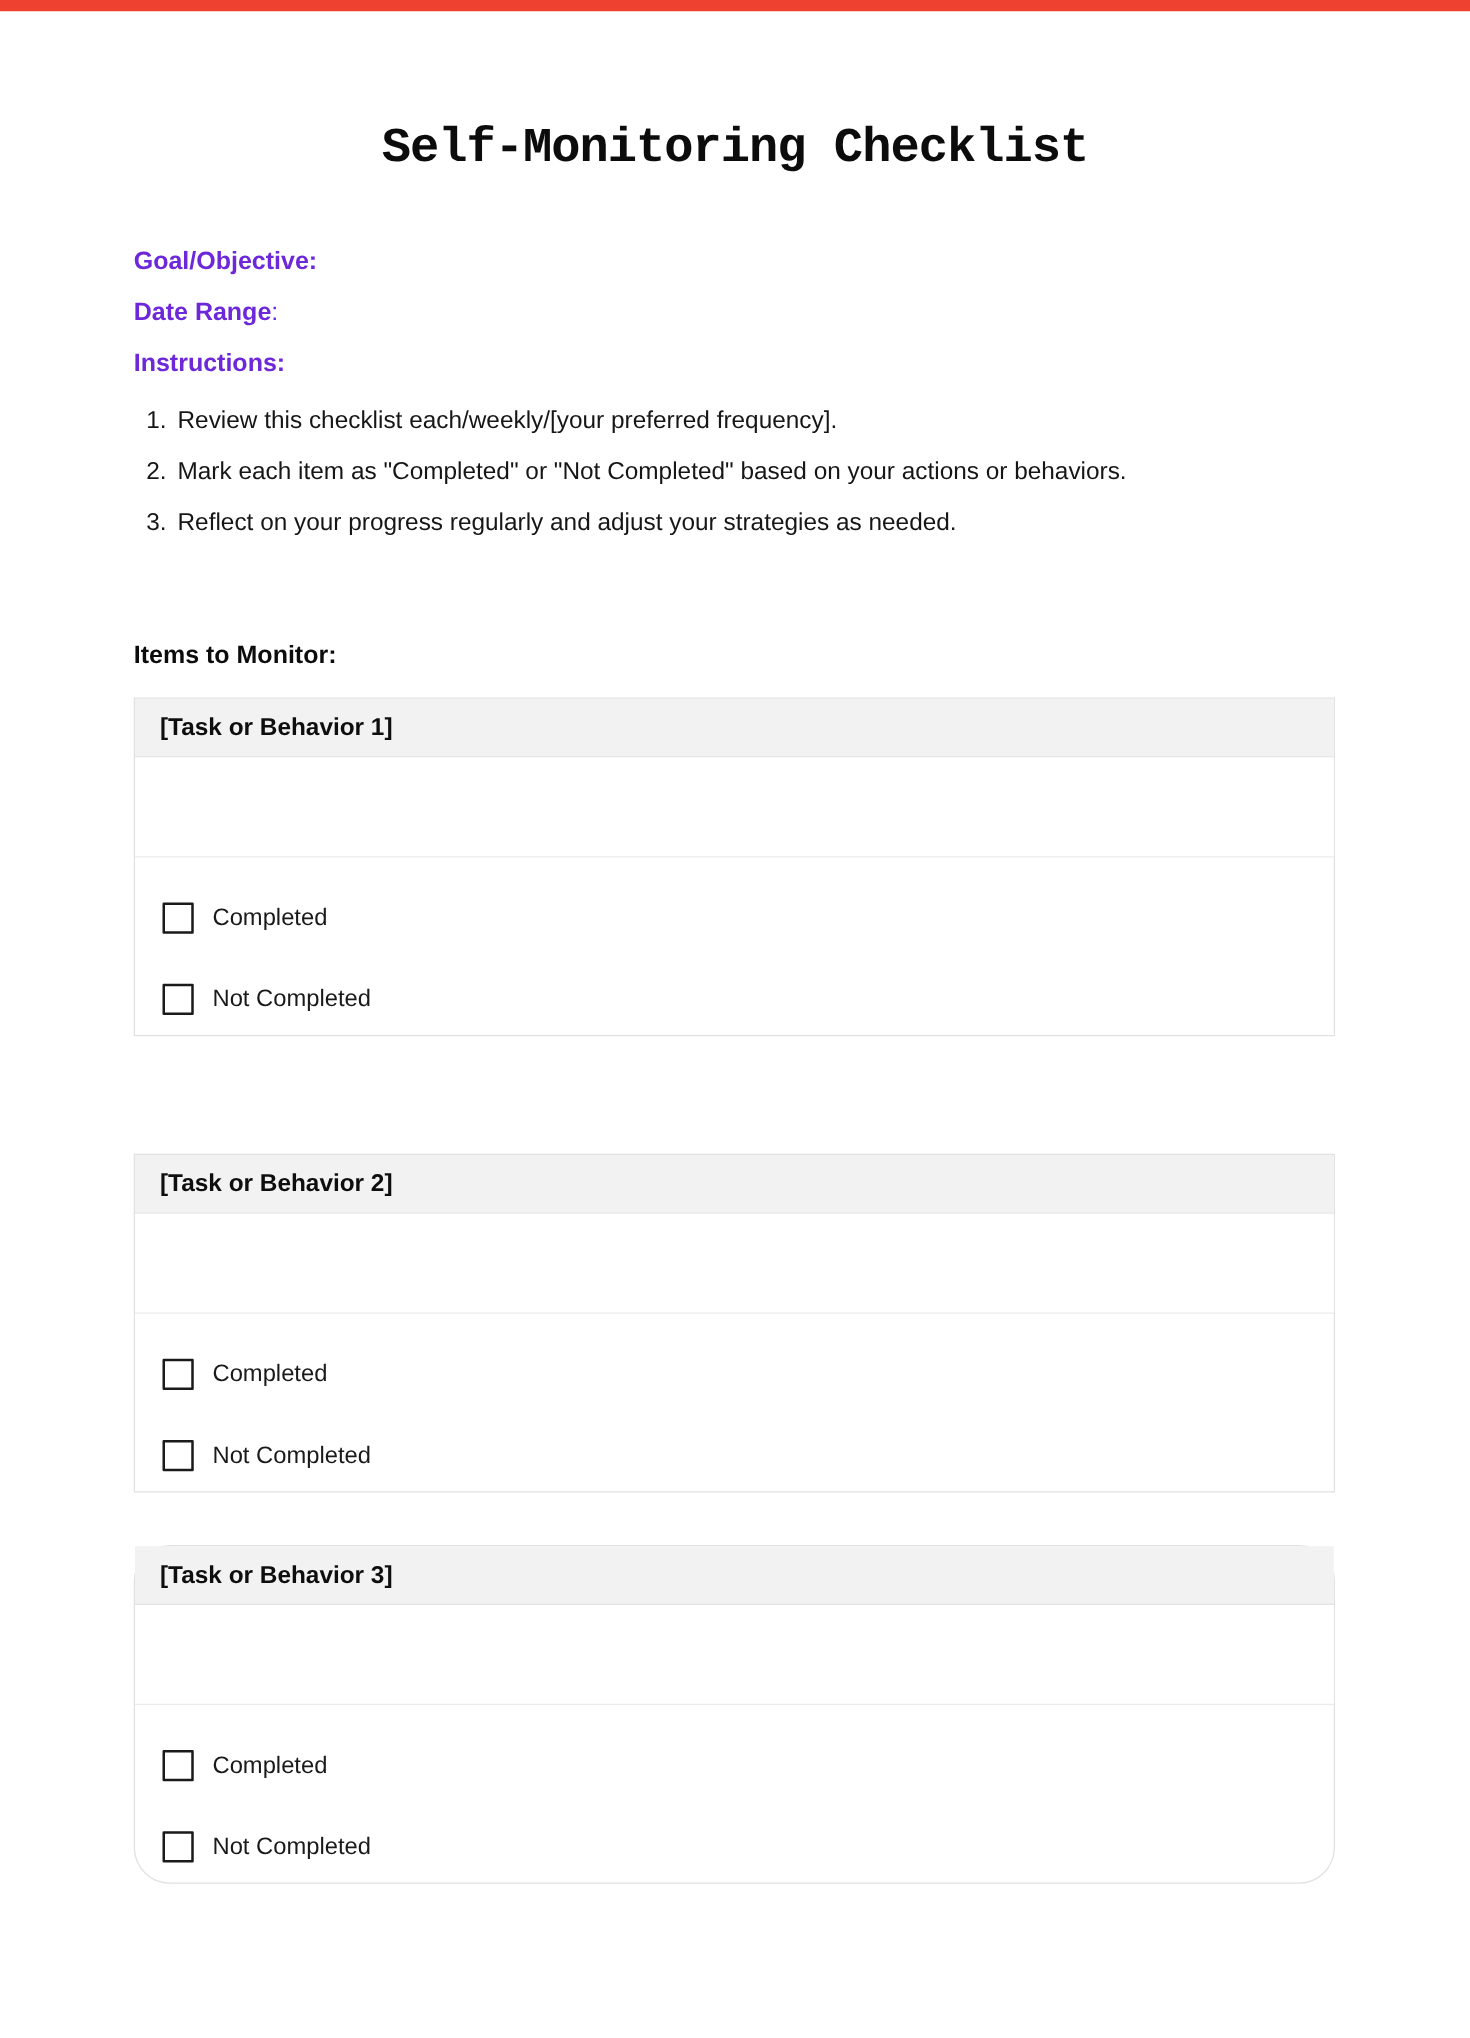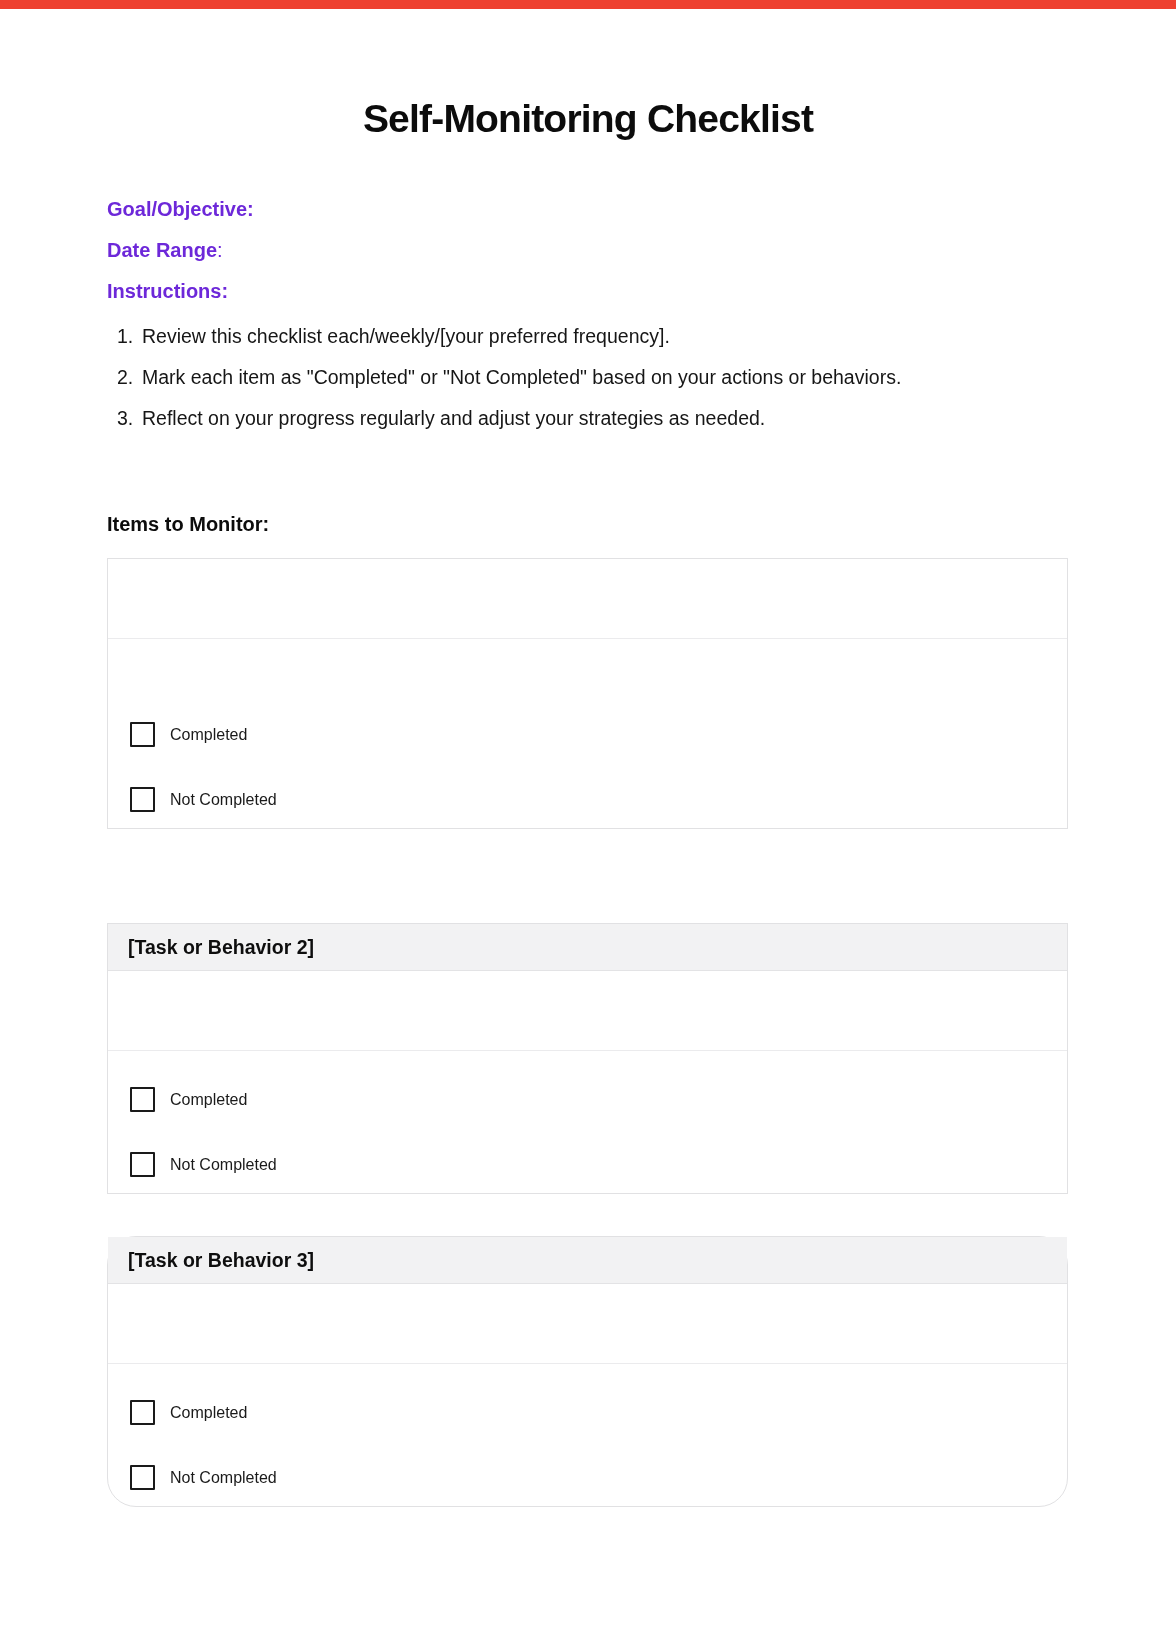"Self-Monitoring Checklist" .title { font-family: none -> Liberation Mono, monospace }
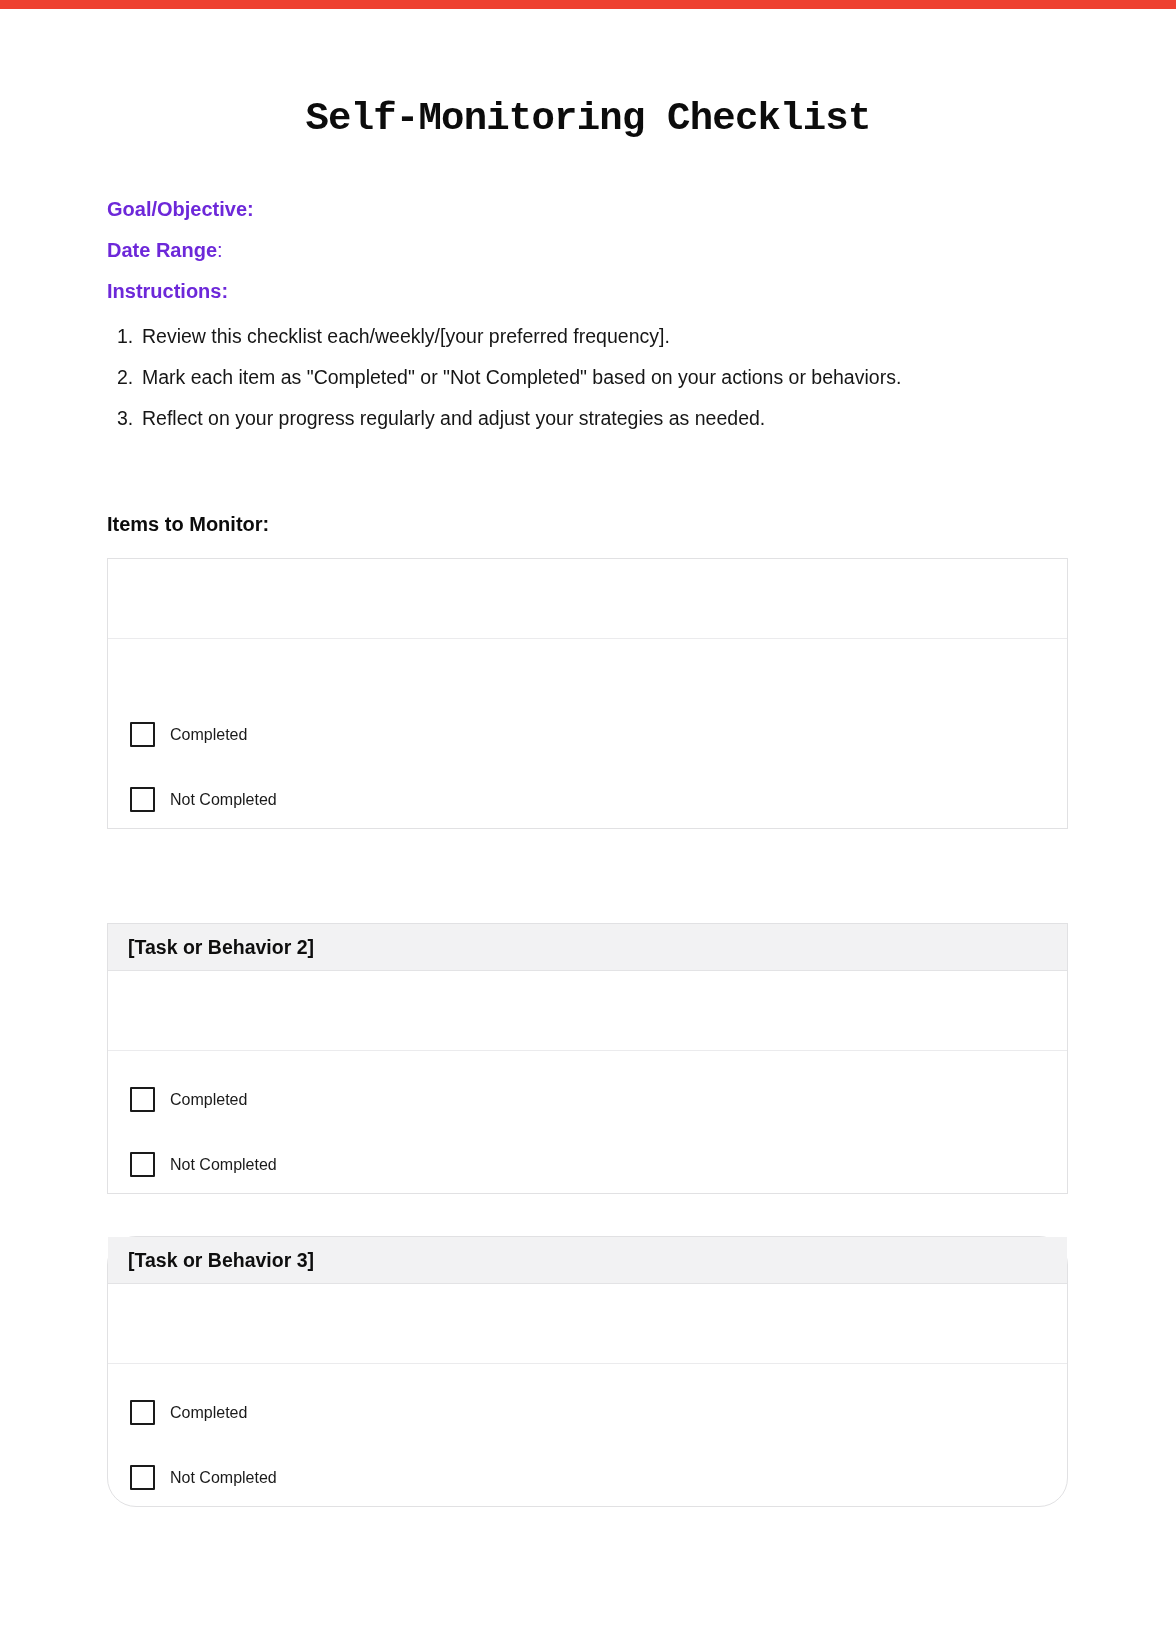"[Task or Behavior 1]" div.card-header { html: none -> <div> <span>[Task or Behavior 1]</span> </div> }
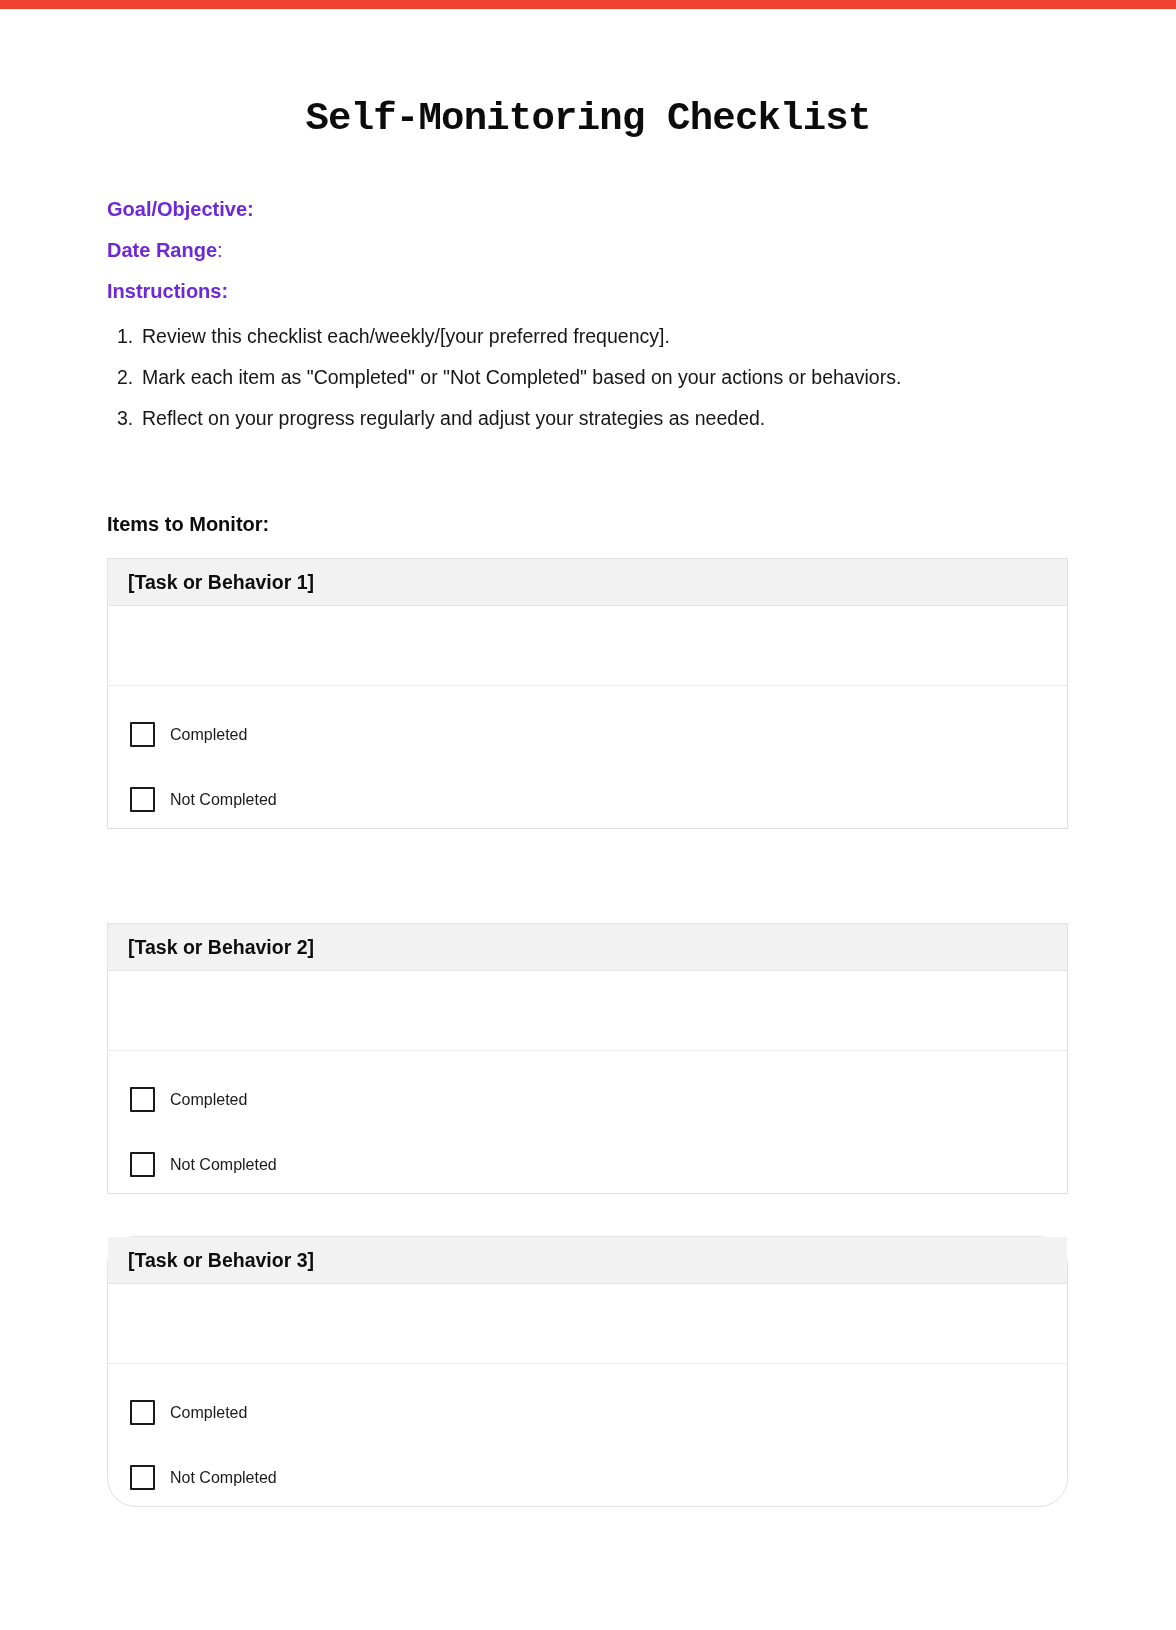"Completed" .check-label { font-size: 16px -> 19px }
